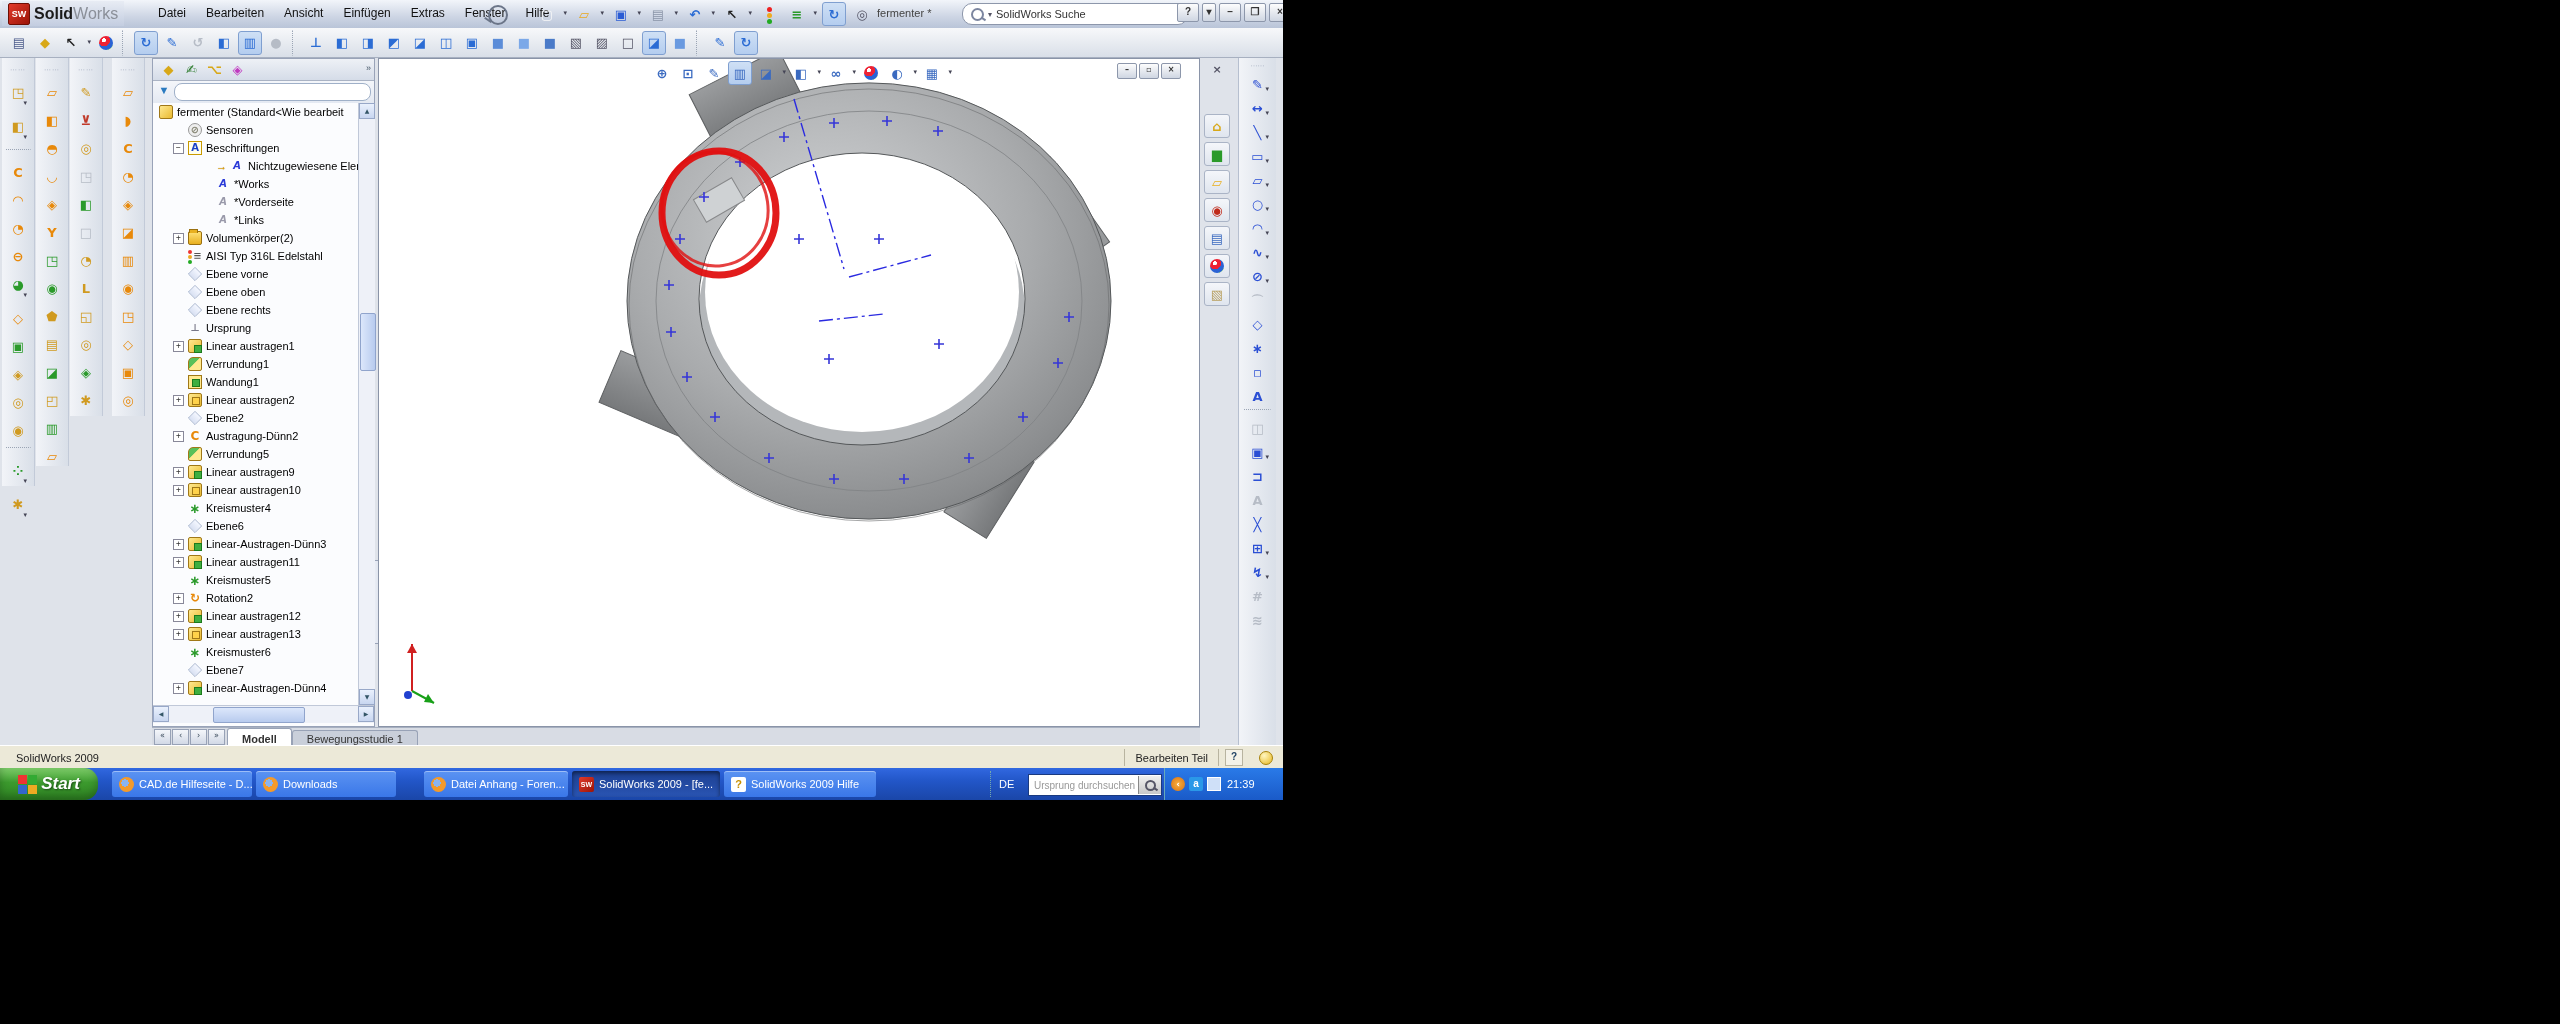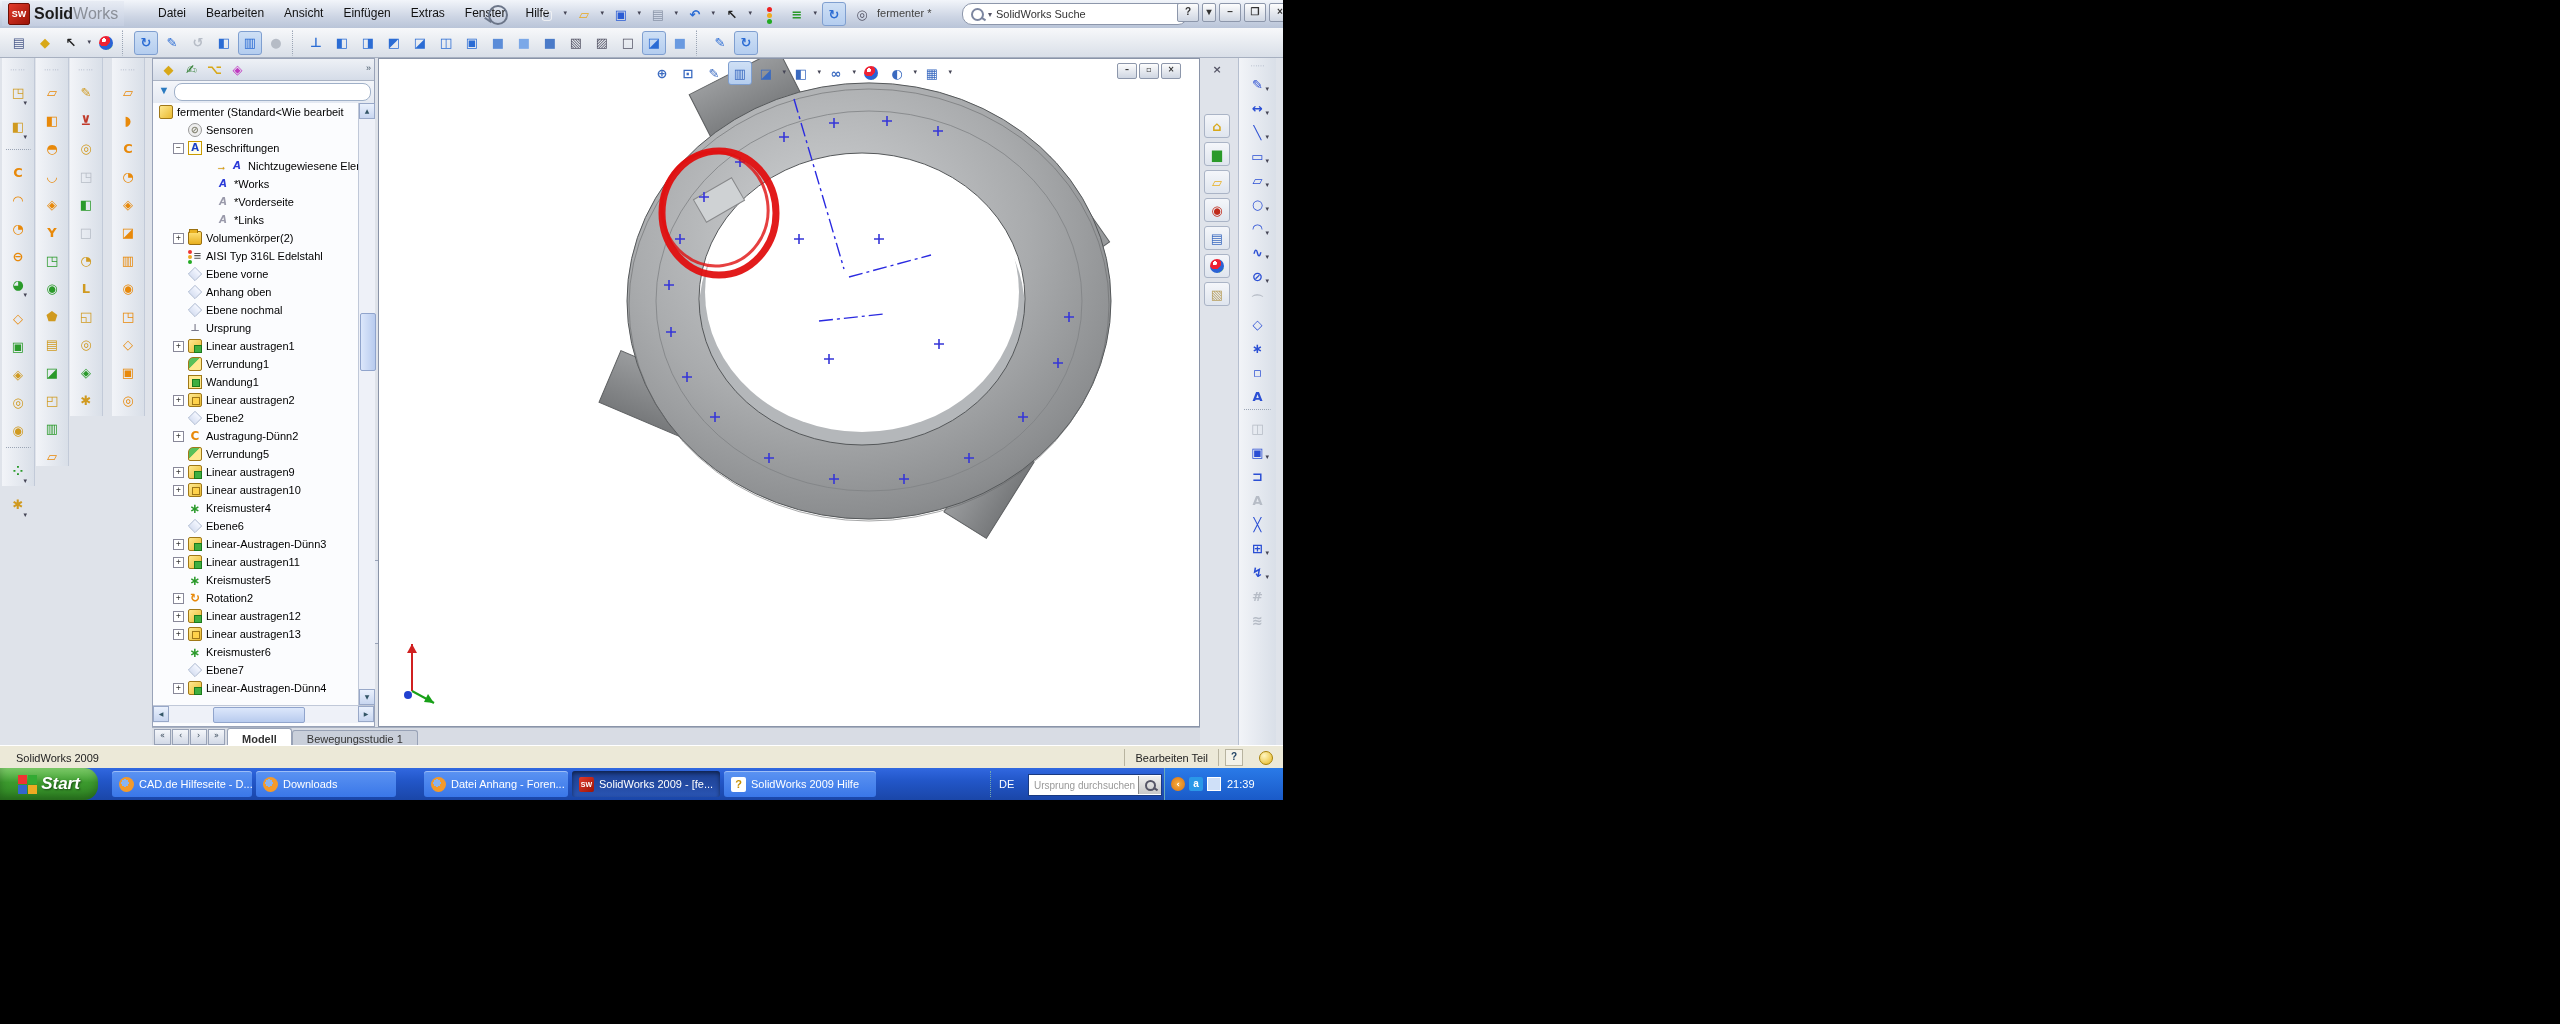"Anhang oben" span.tlabel { text: Anhang -> Ebene }
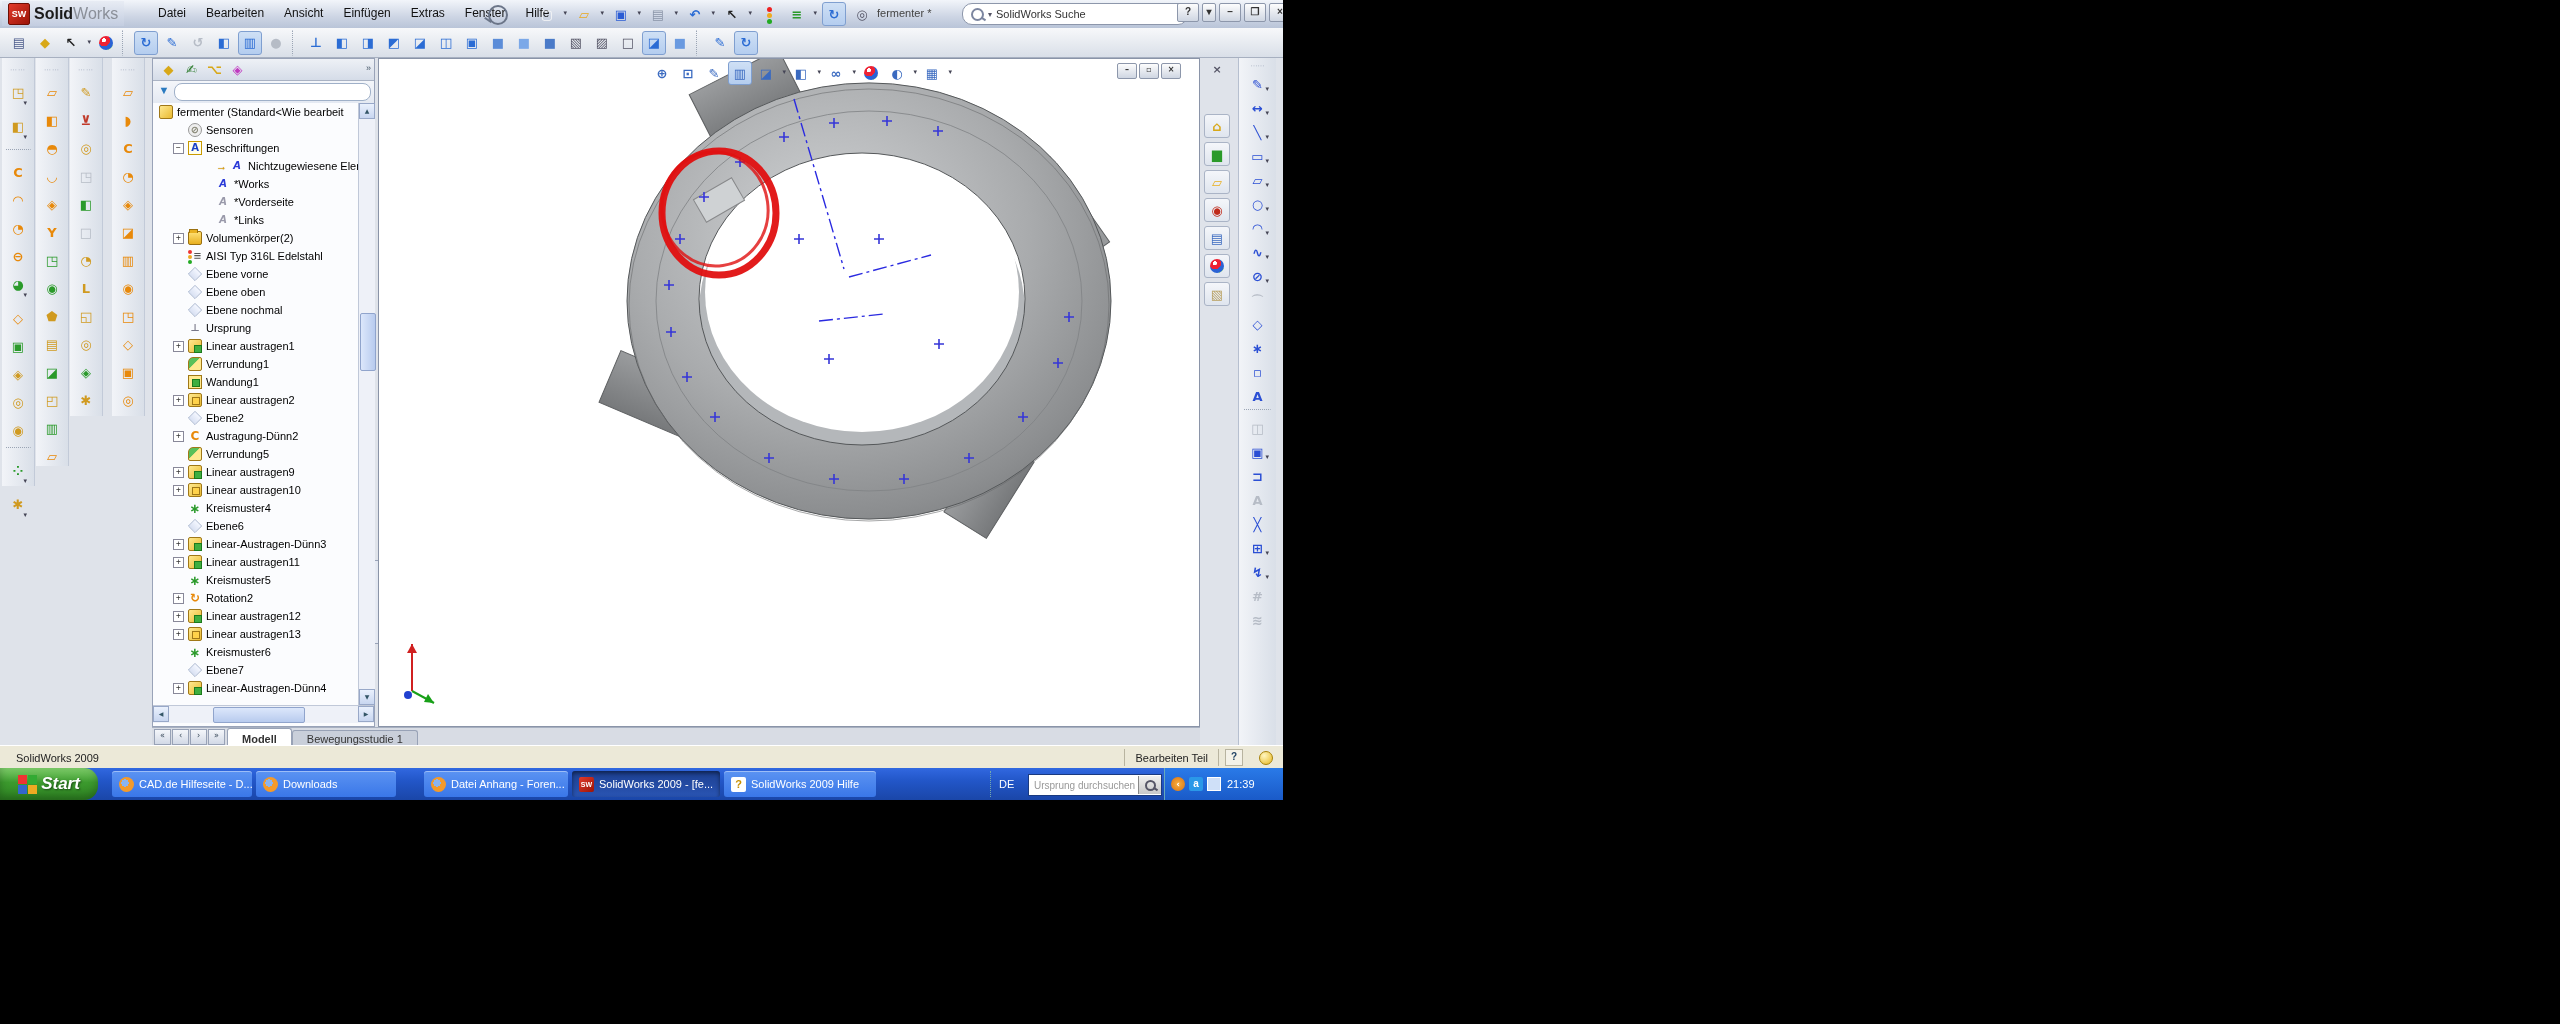"Ebene nochmal" span.tlabel { text: nochmal -> rechts }
